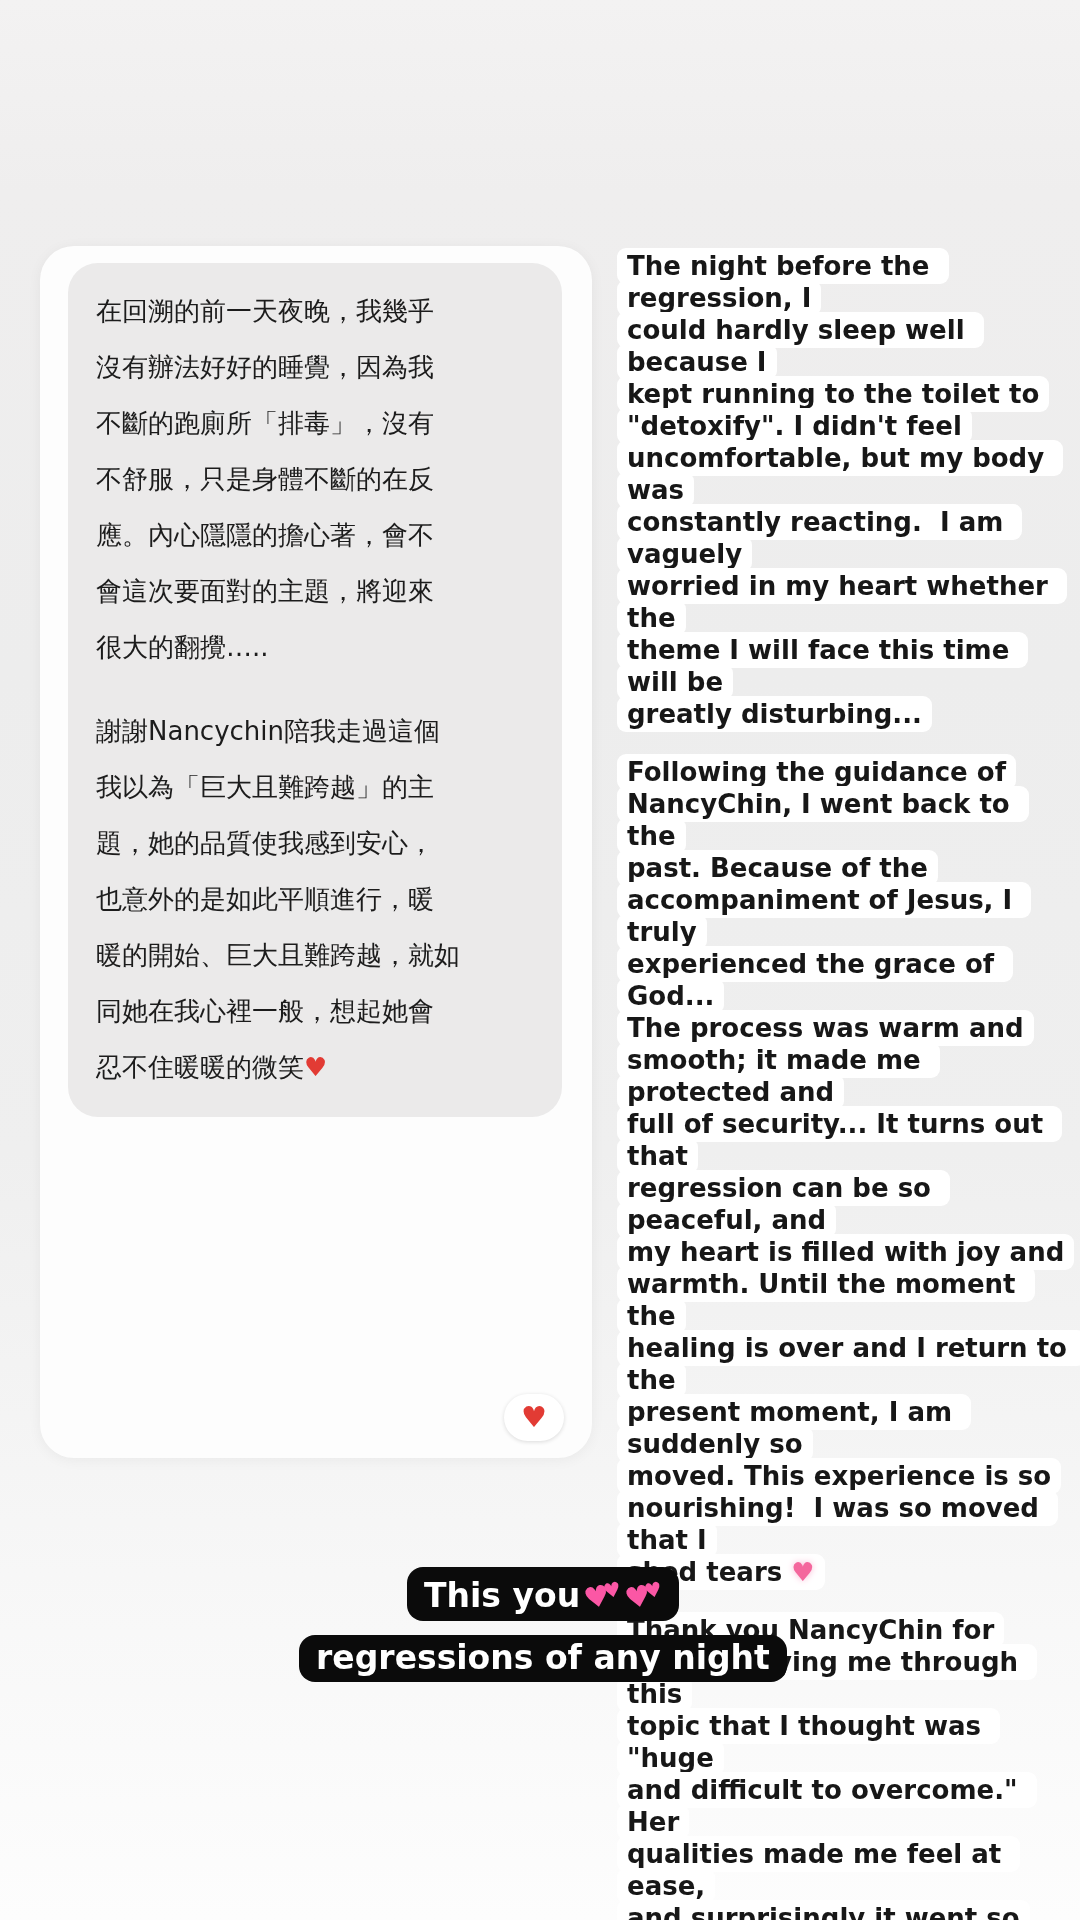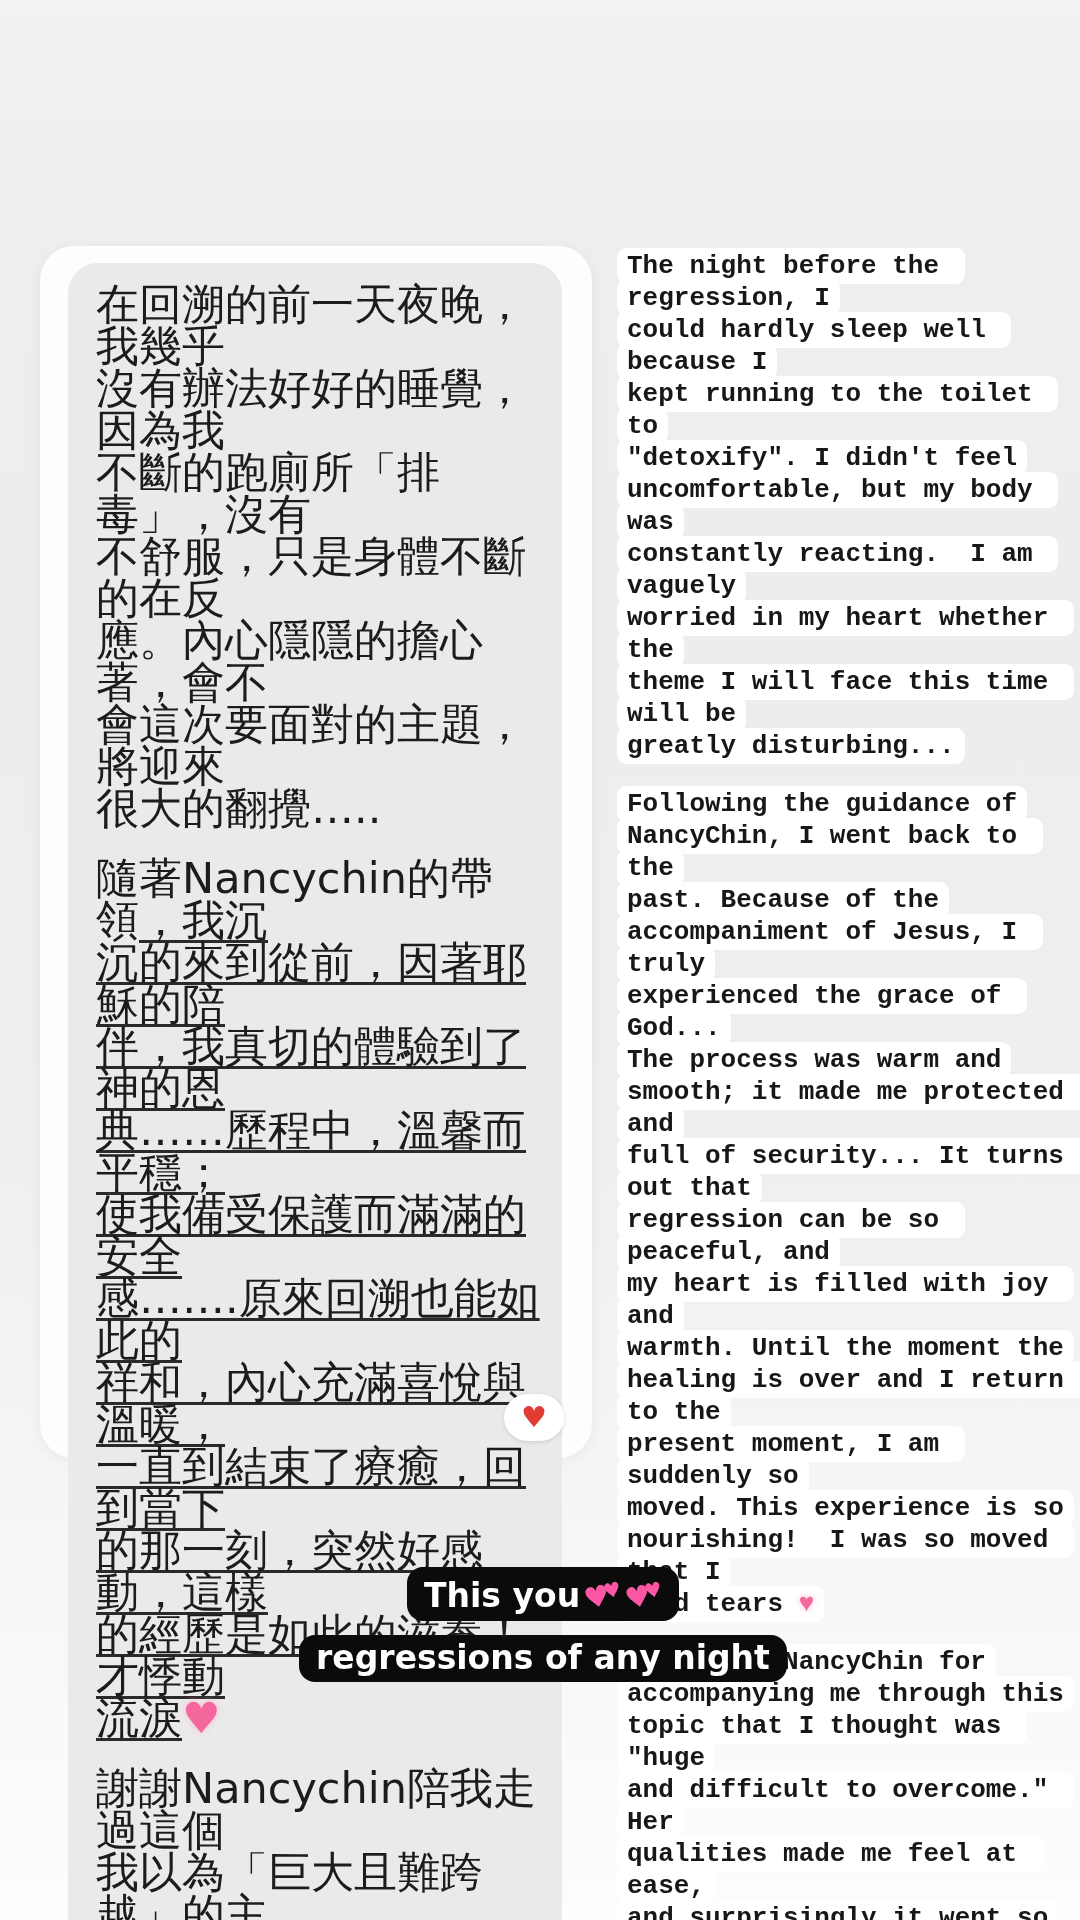"The night before the regression," .translation p { font-family: Liberation Mono, monospace -> none }
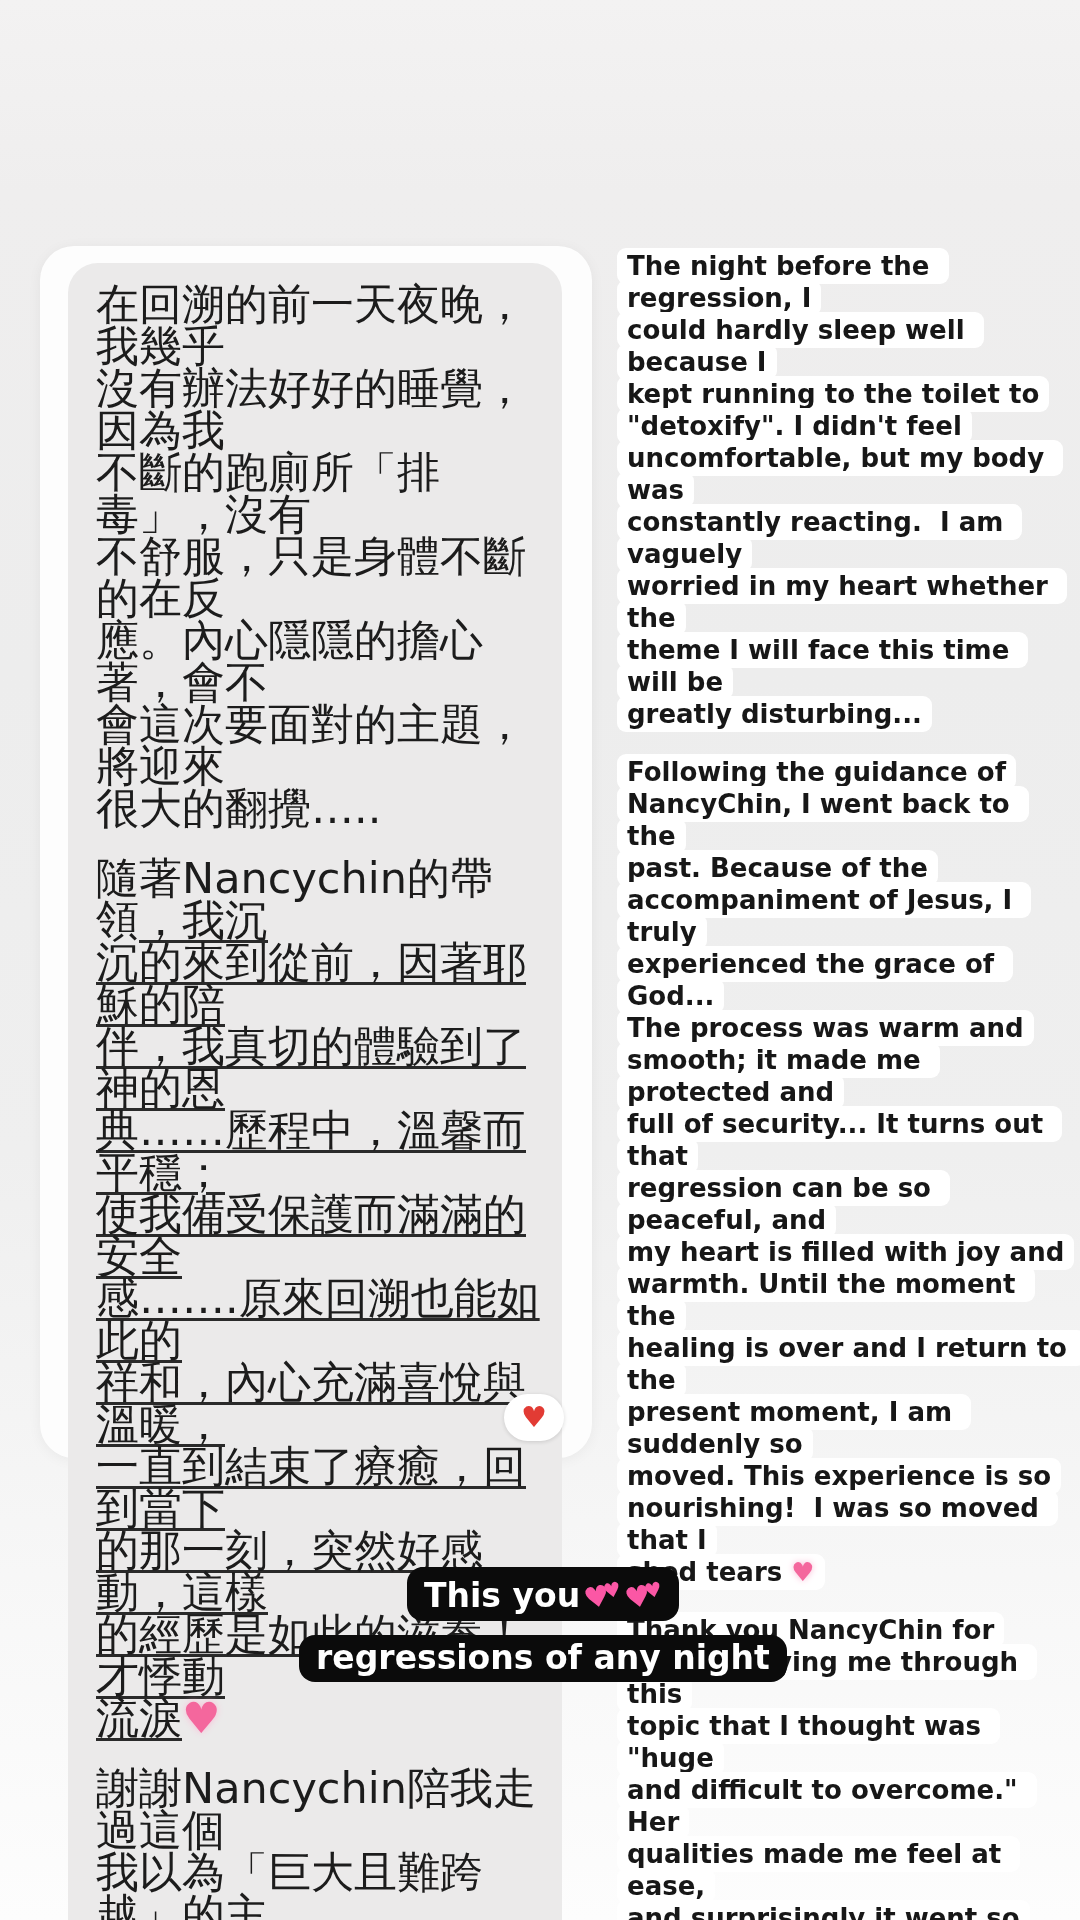"在回溯的前一天夜晚，我幾乎" .chat-bubble p { font-size: 43px -> 26px; line-height: 42px -> 56px }
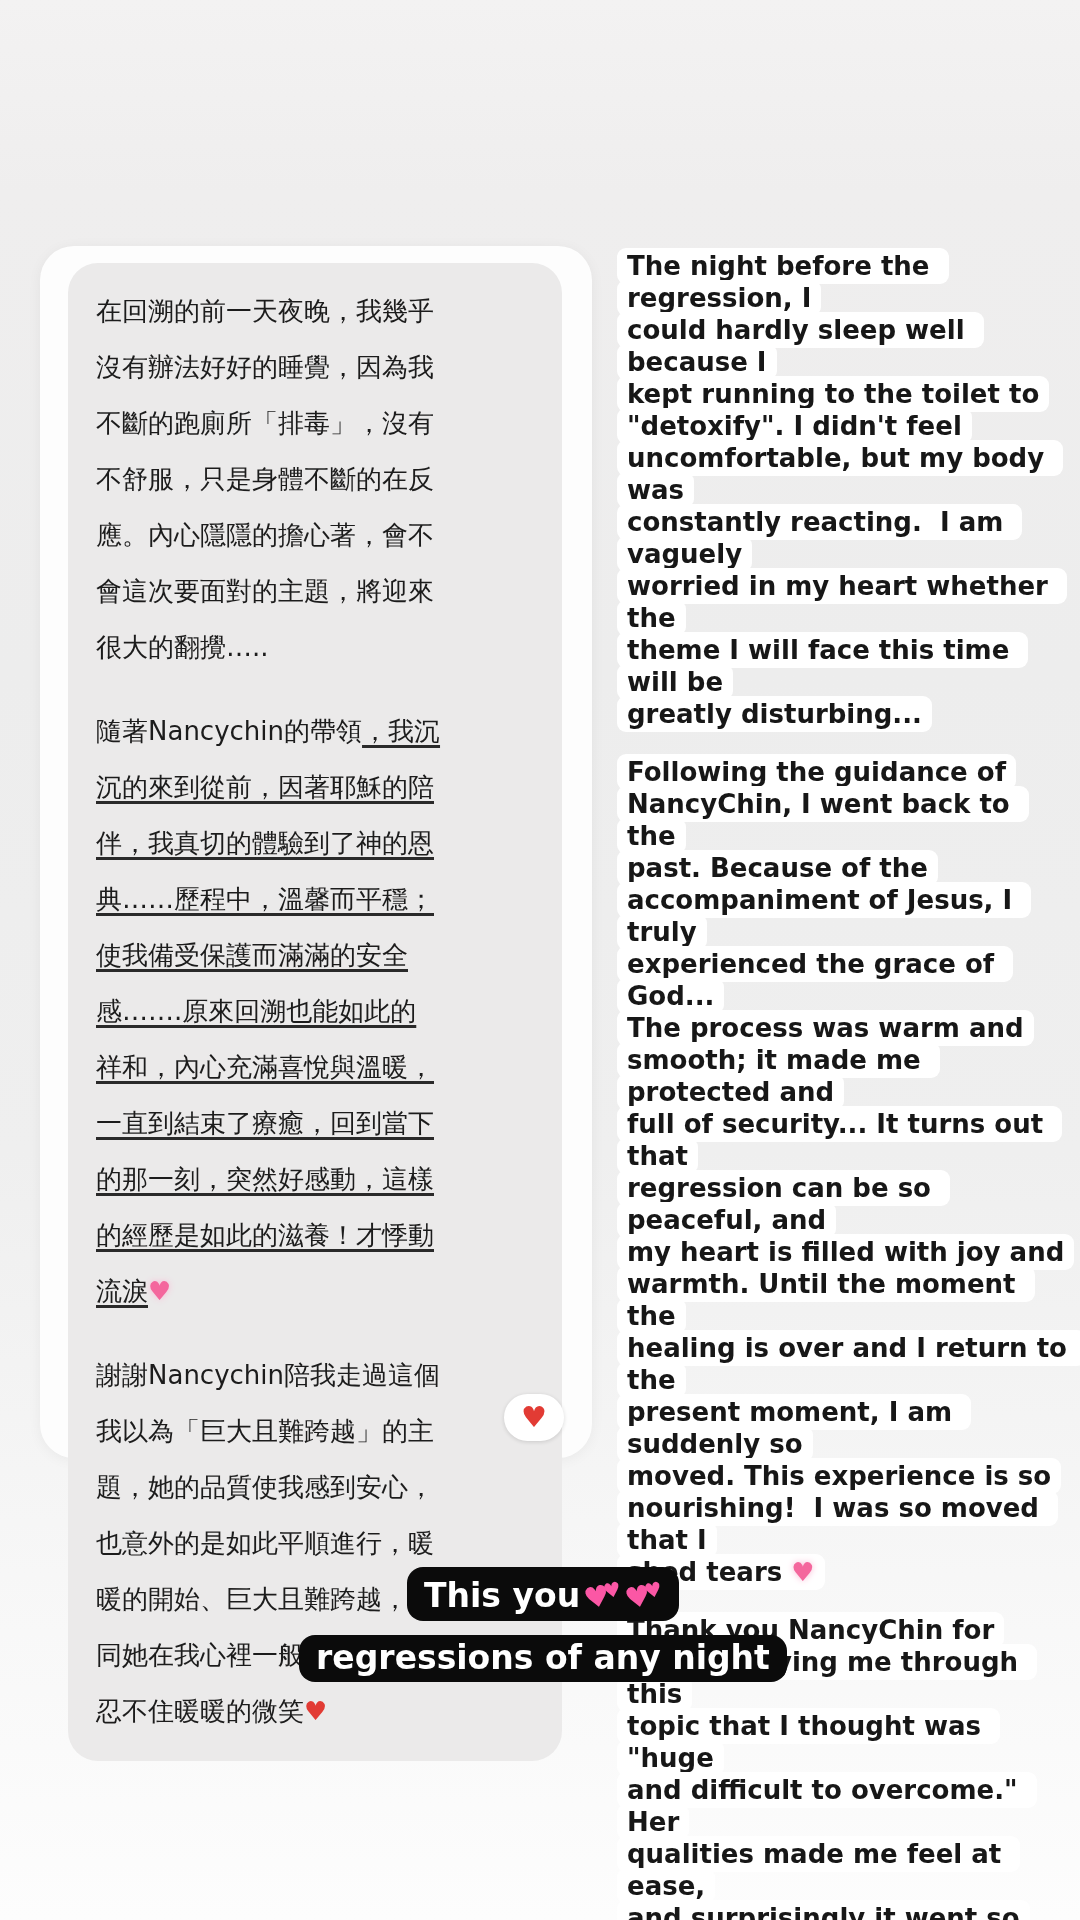"隨著Nancychin的帶領，我沉" p { html: <p><span>隨著Nancychin的帶領</span><span>，我沉 沉的來到從前，因著耶穌的陪 伴，我真切的體驗到了神的恩 典……歷程中，溫馨而平穩； 使我備受保護而滿滿的安全 感…….原來回溯也能如此的 祥和，內心充滿喜悅與溫暖， 一直到結束了療癒，回到當下 的那一刻，突然好感動，這樣 的經歷是如此的滋養！才悸動 流淚</span><span>♥</span></p> -> none }
